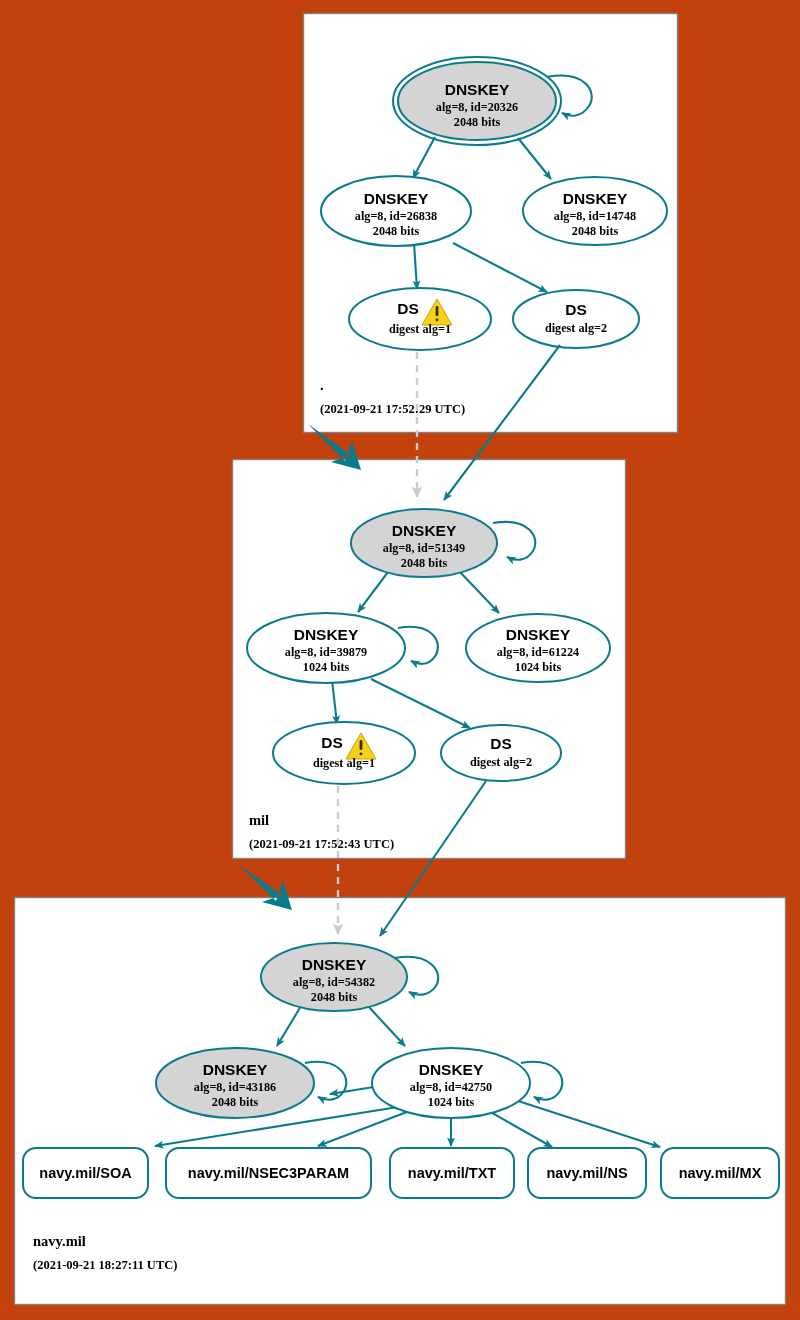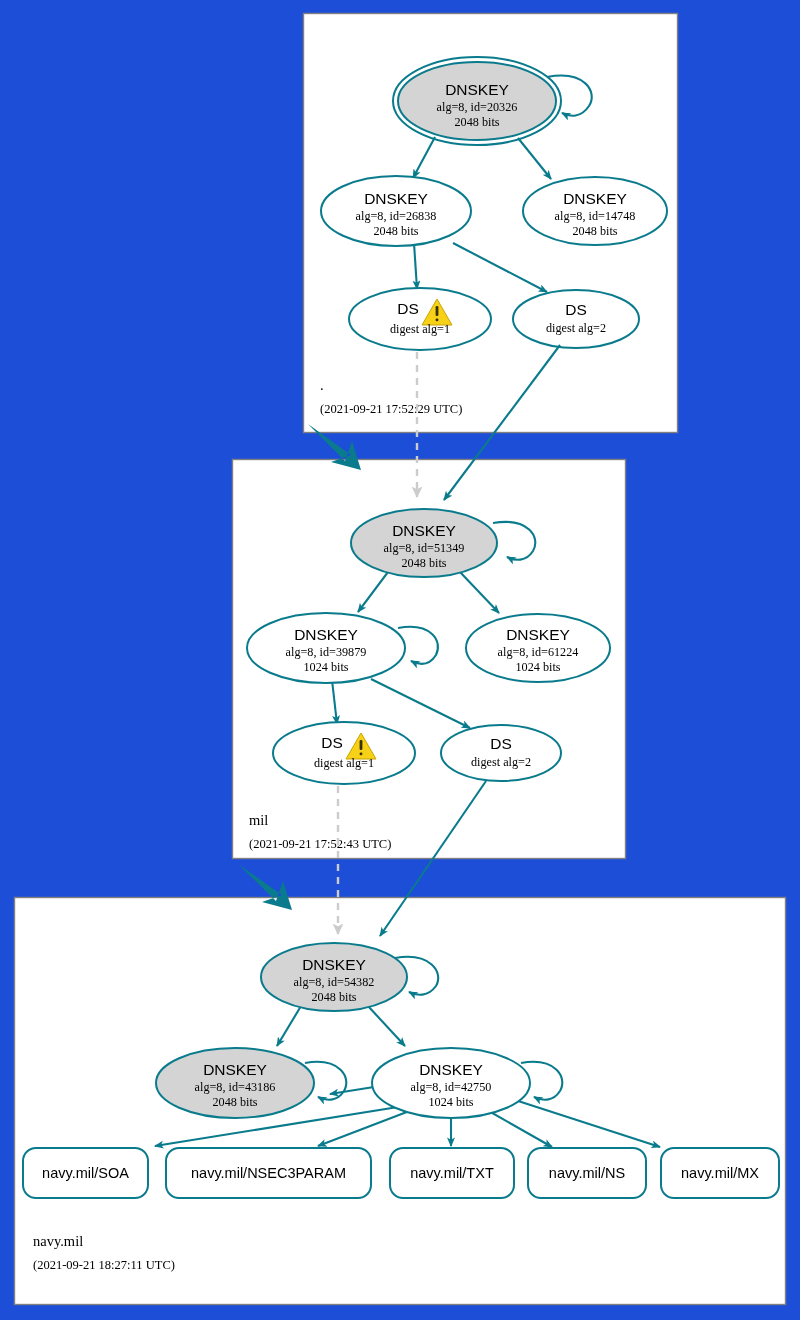"DNSKEY" #canvas { background: #1d4ed8 -> #c2410c; font-weight: none -> bold }
